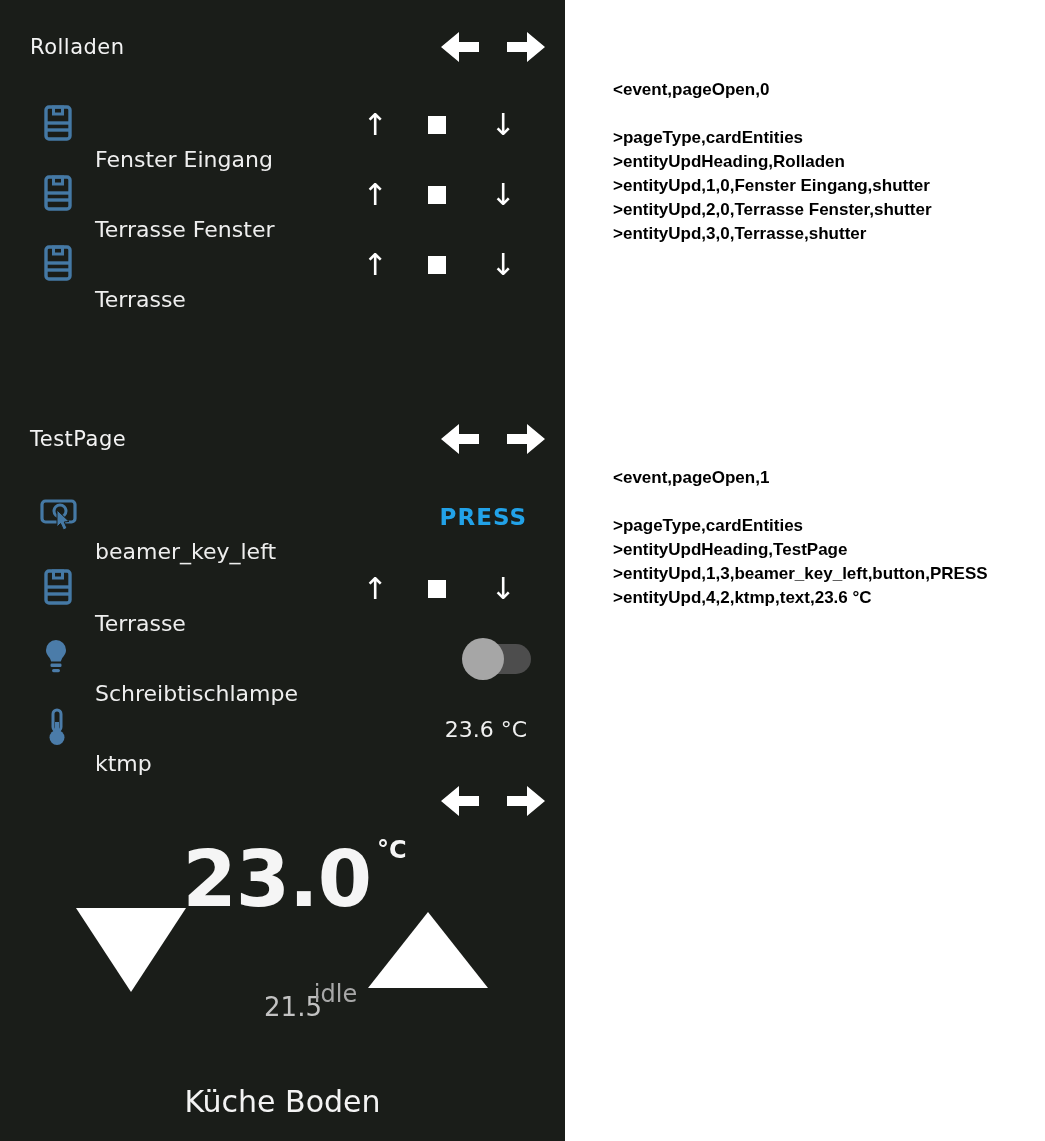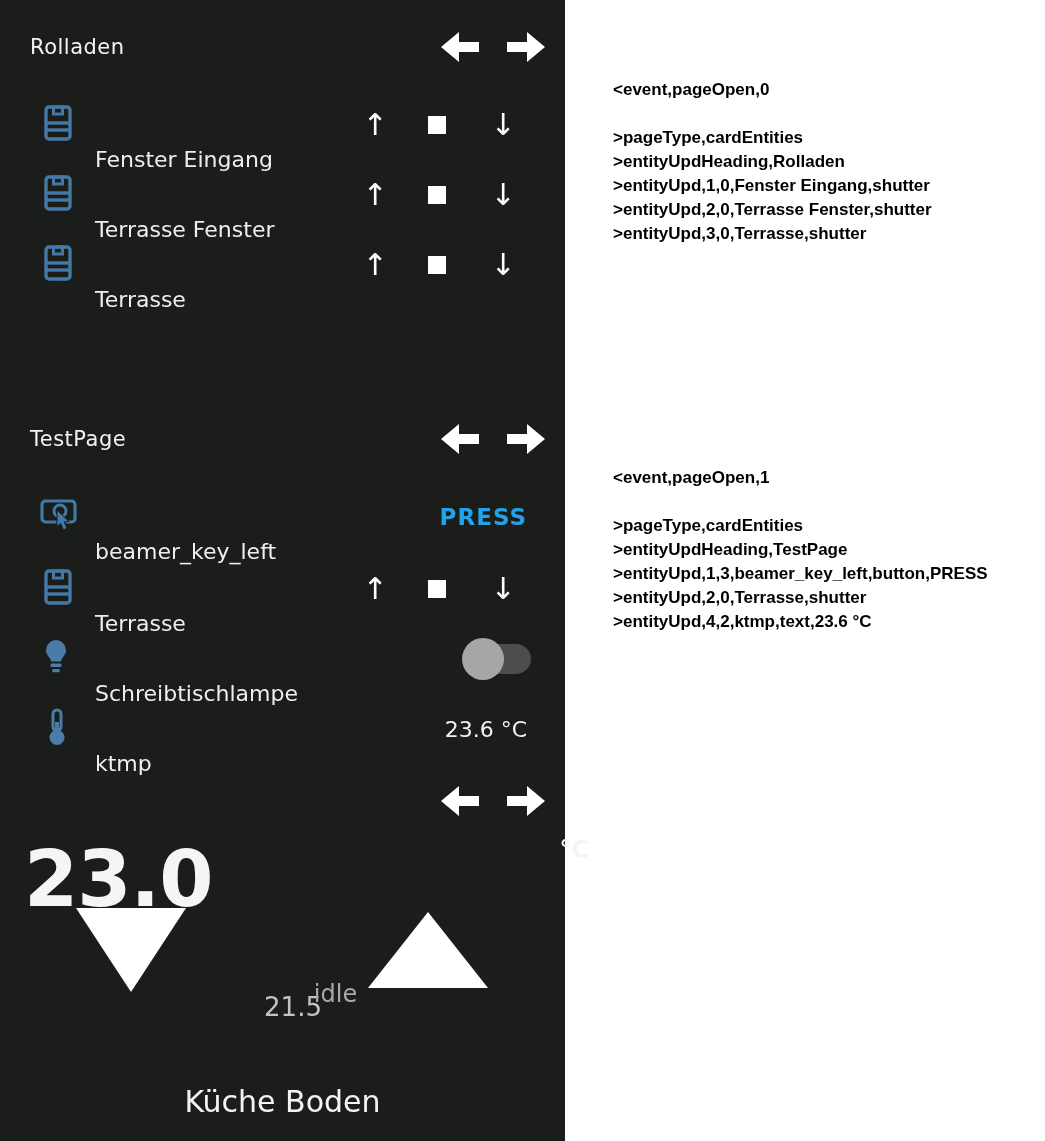">entityUpd,2,0,Terrasse,shutter" div { html: <div>&gt;entityUpd,2,0,Terrasse,shutter</div> -> none }
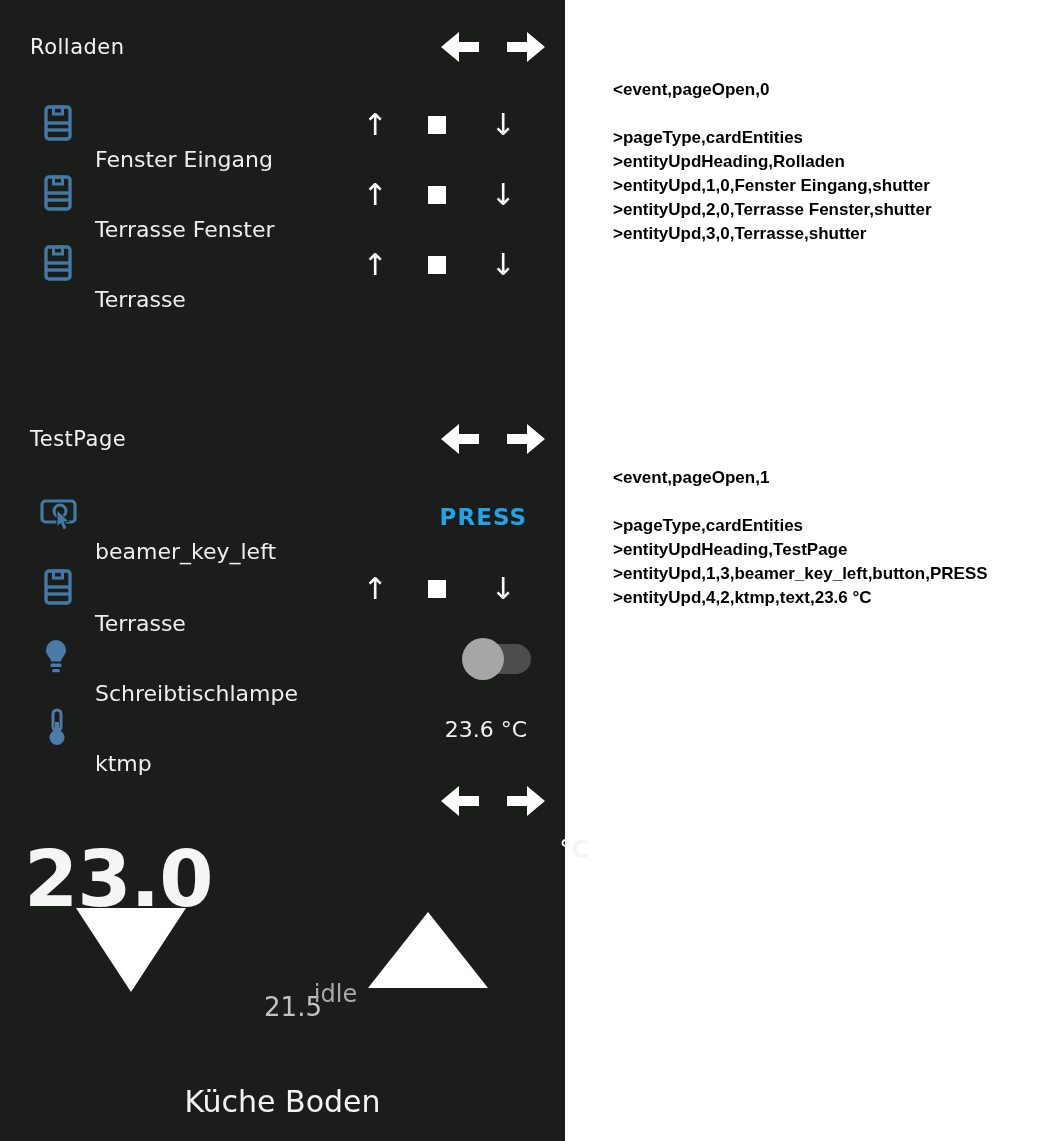"23.0" .temp-group { justify-content: space-between -> center; left: 12px -> 0 }
